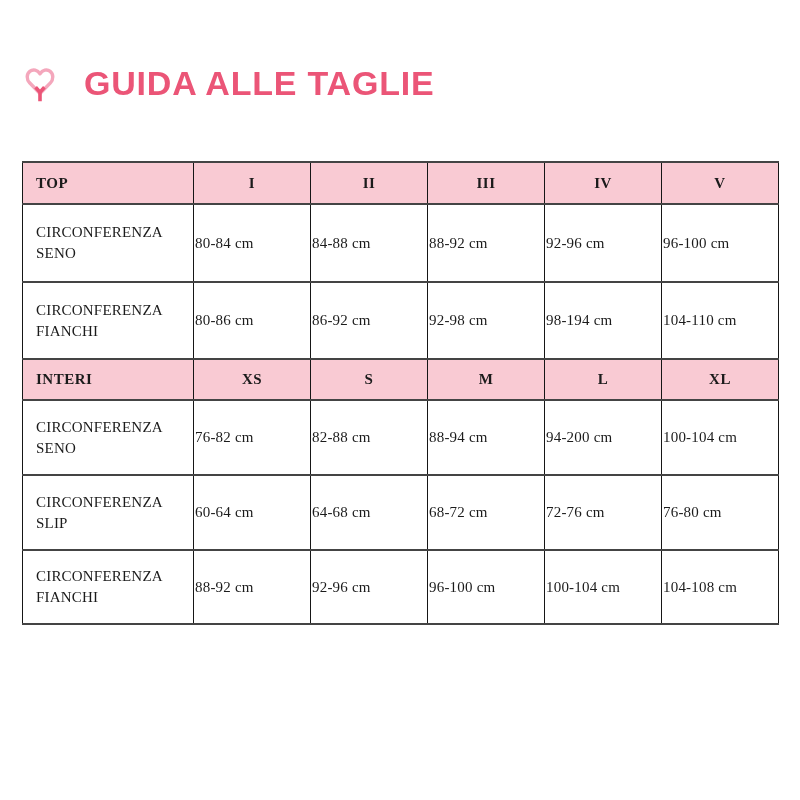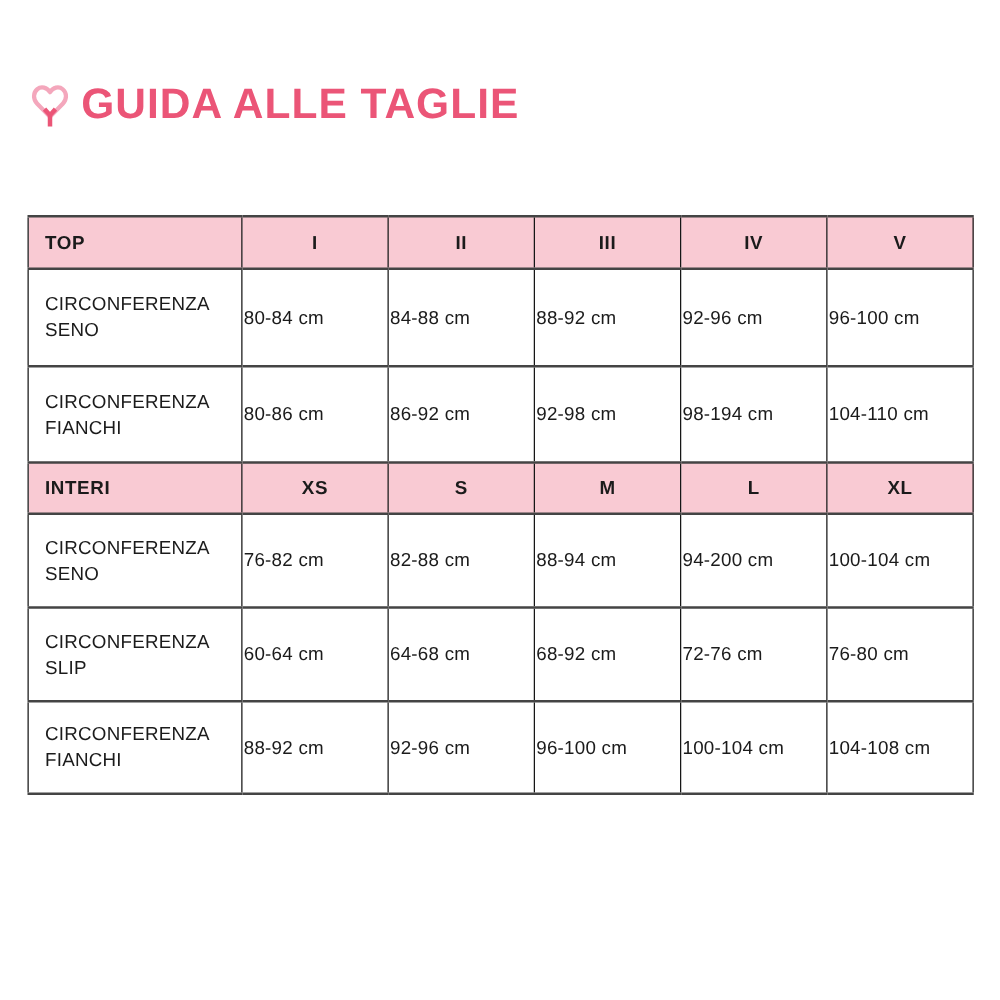"GUIDA ALLE TAGLIE" .header { gap: 10px -> 29px }
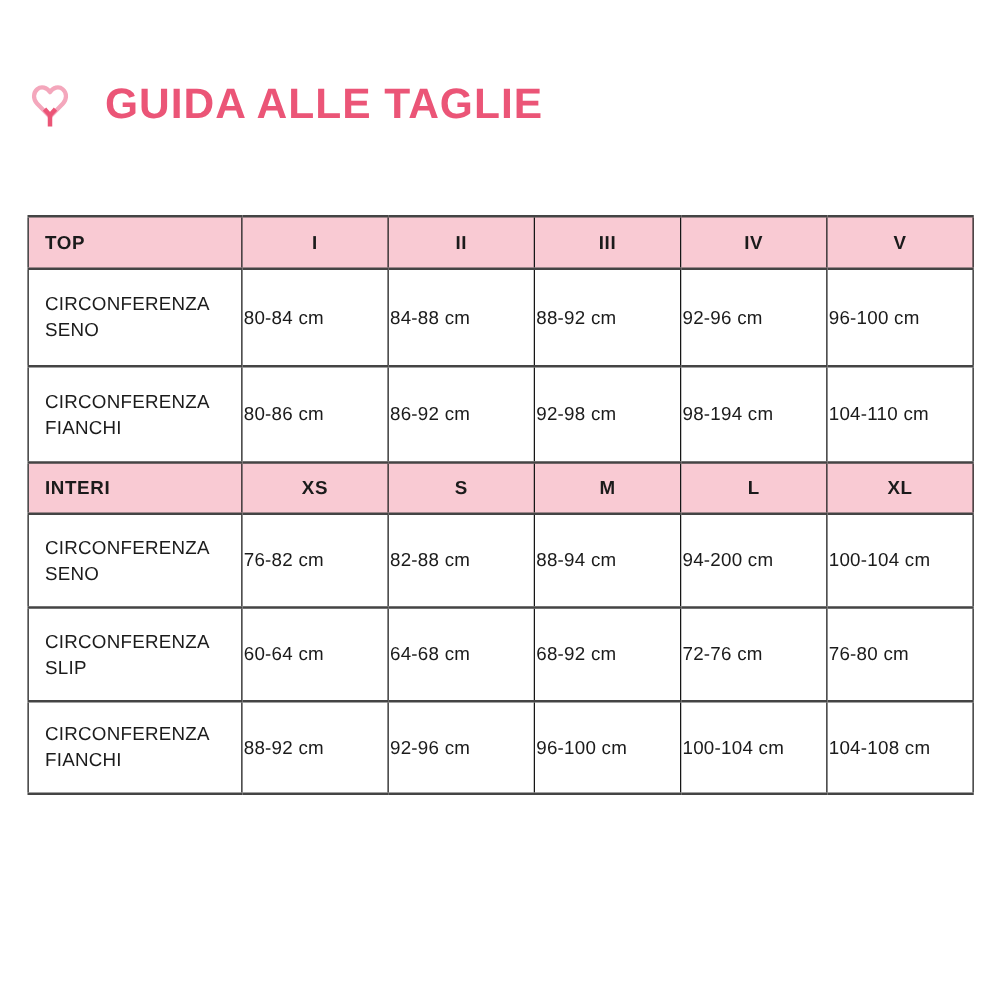"TOP" .table-wrap { font-family: none -> Liberation Serif, serif; top: 172px -> 161px }
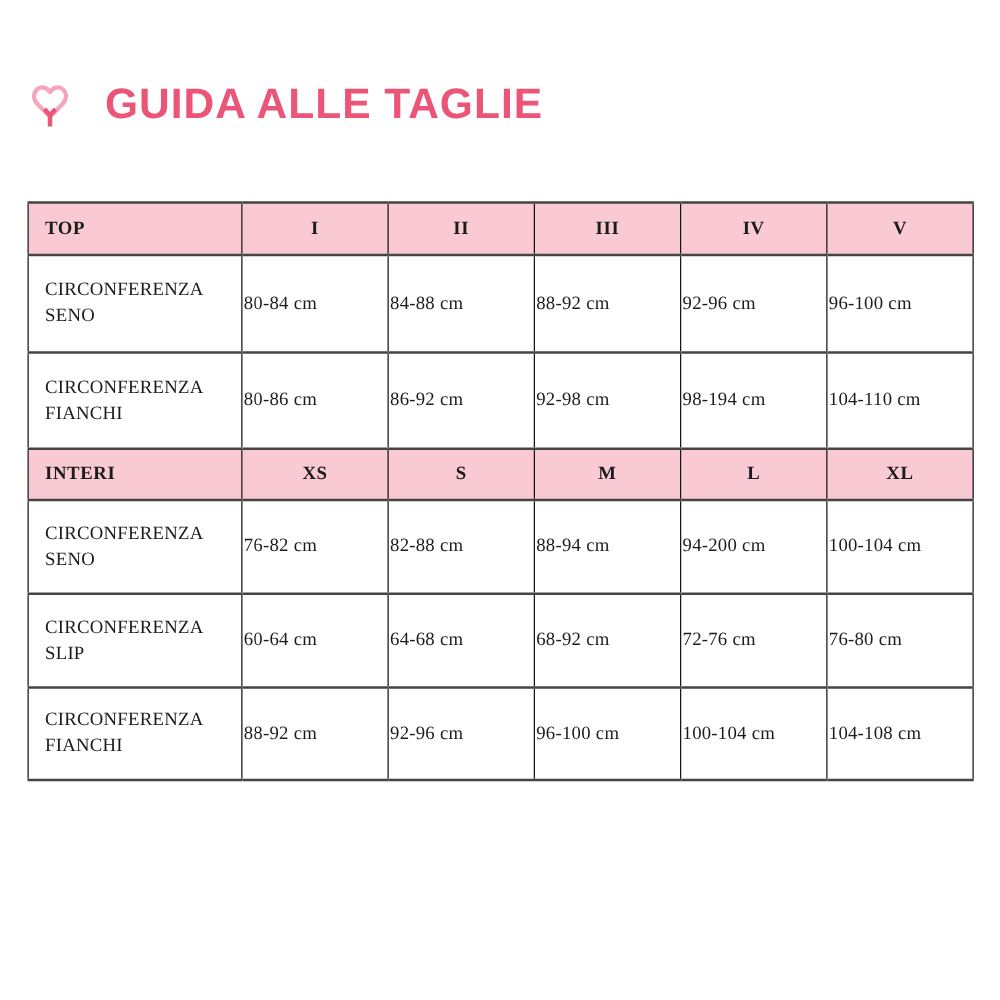"68-92 cm" td { text: 68-92 -> 68-72 }
